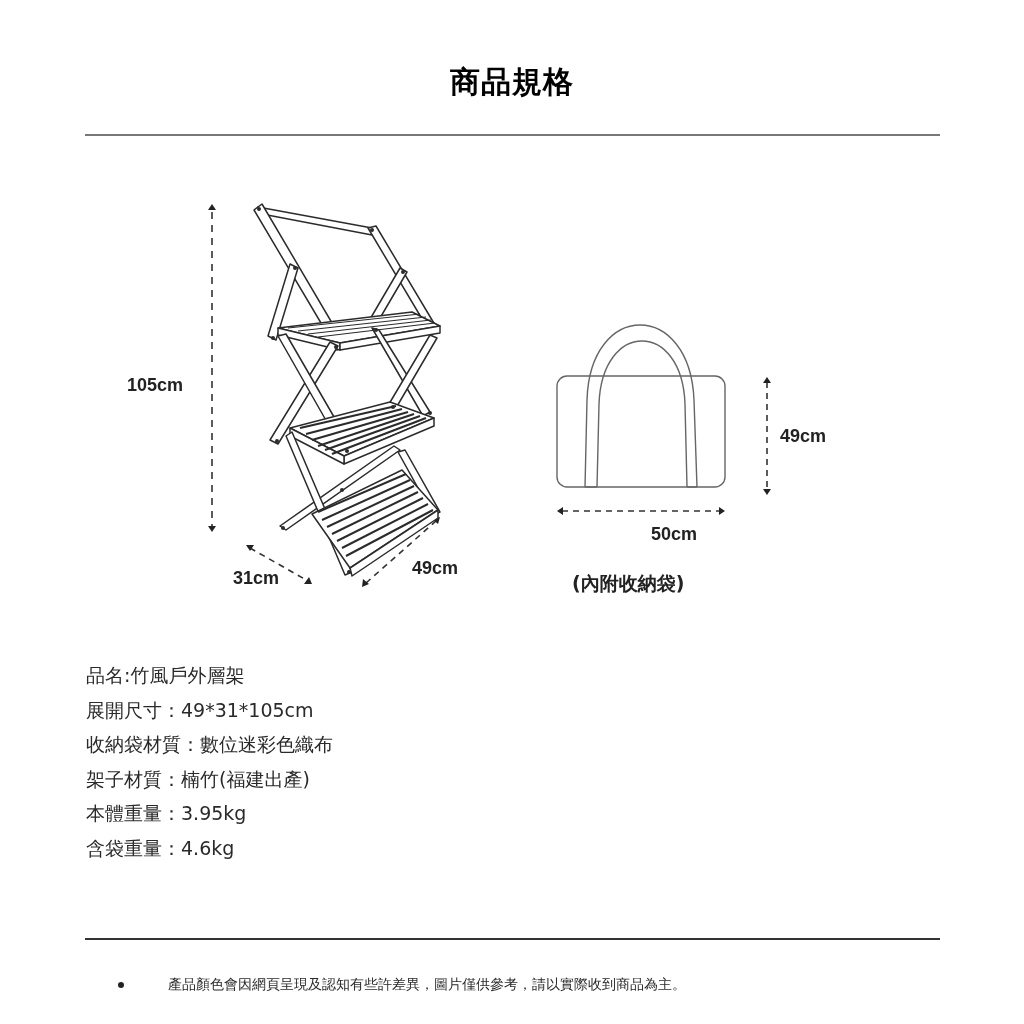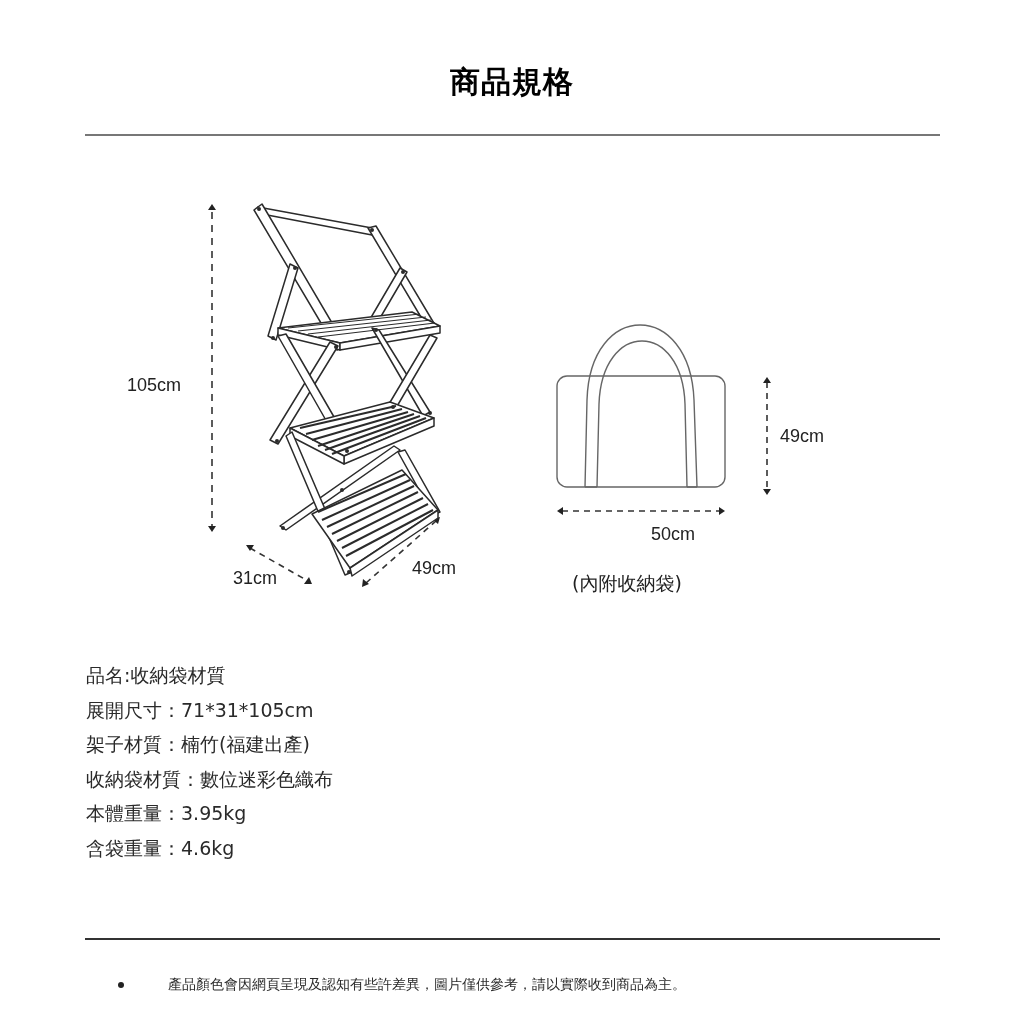"105cm" .illustration { font-weight: none -> bold }
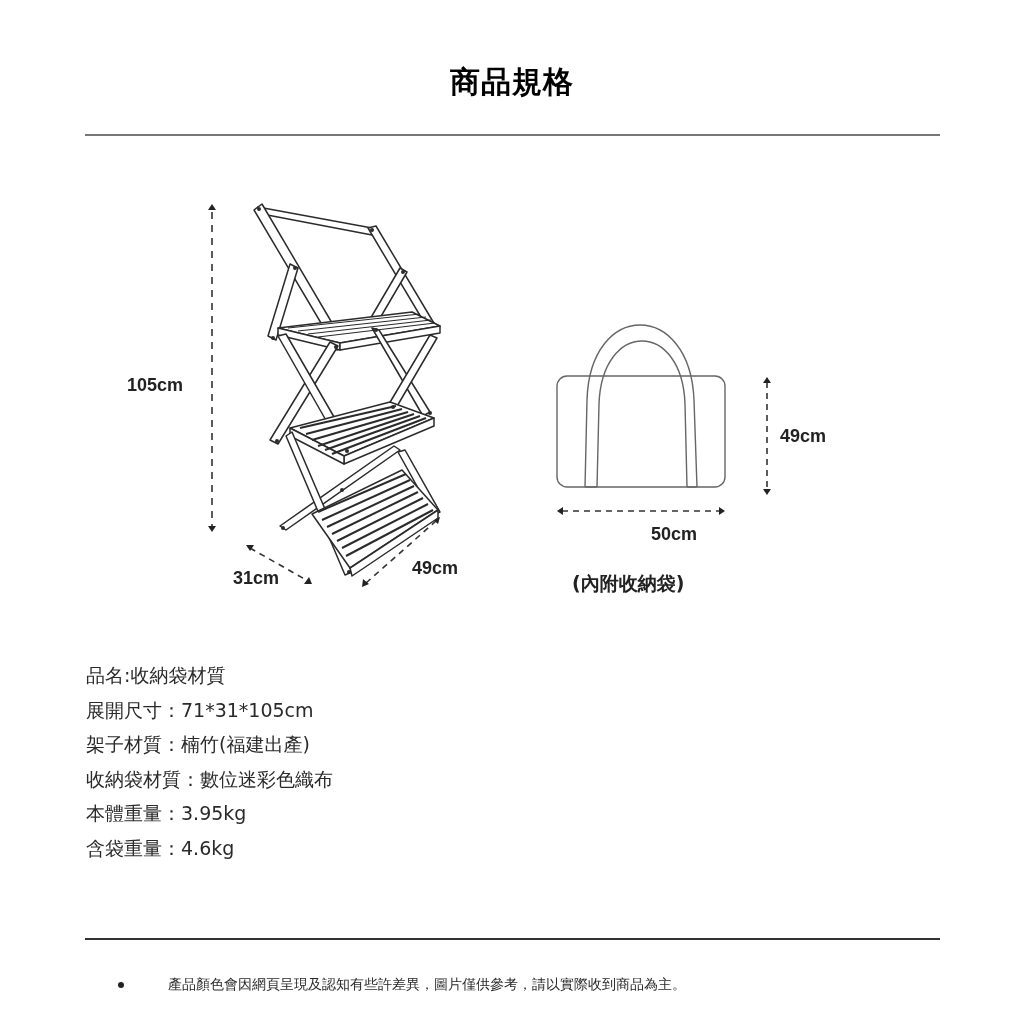"品名:收納袋材質" li.spec-row { text: :收納袋材質 -> :竹風戶外層架 }
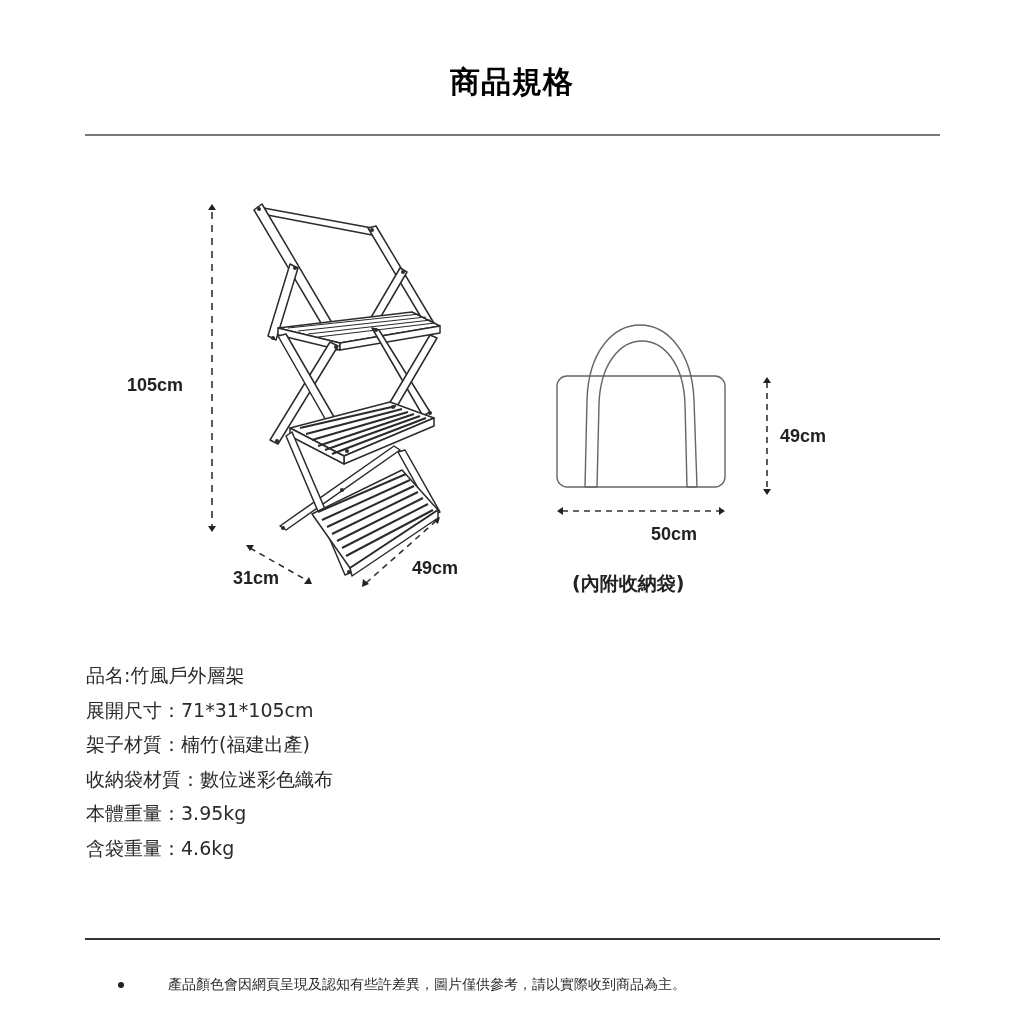"展開尺寸：71*31*105cm" li.spec-row { text: 71 -> 49 }
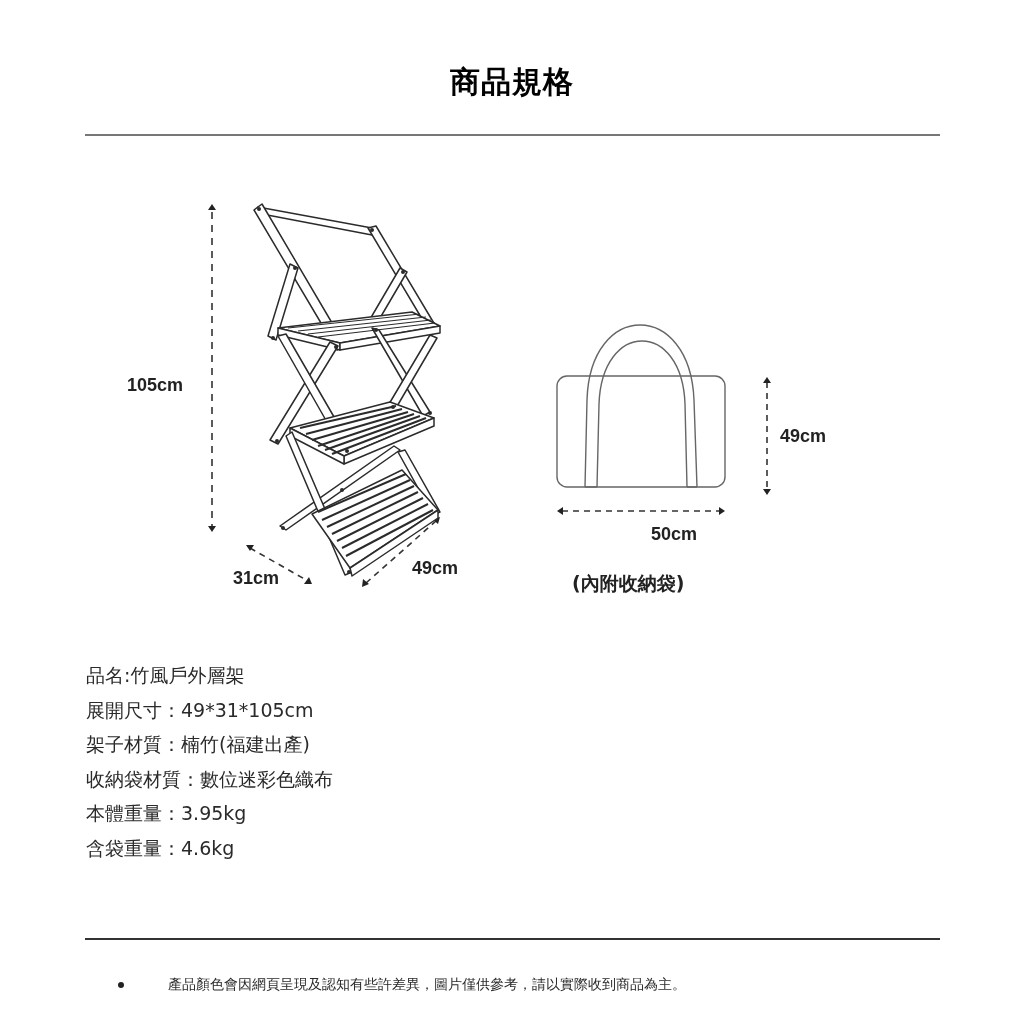"架子材質：楠竹(福建出產)" li.spec-row { order: before "收納袋材質：數位迷彩色織布" -> after "收納袋材質：數位迷彩色織布" }
